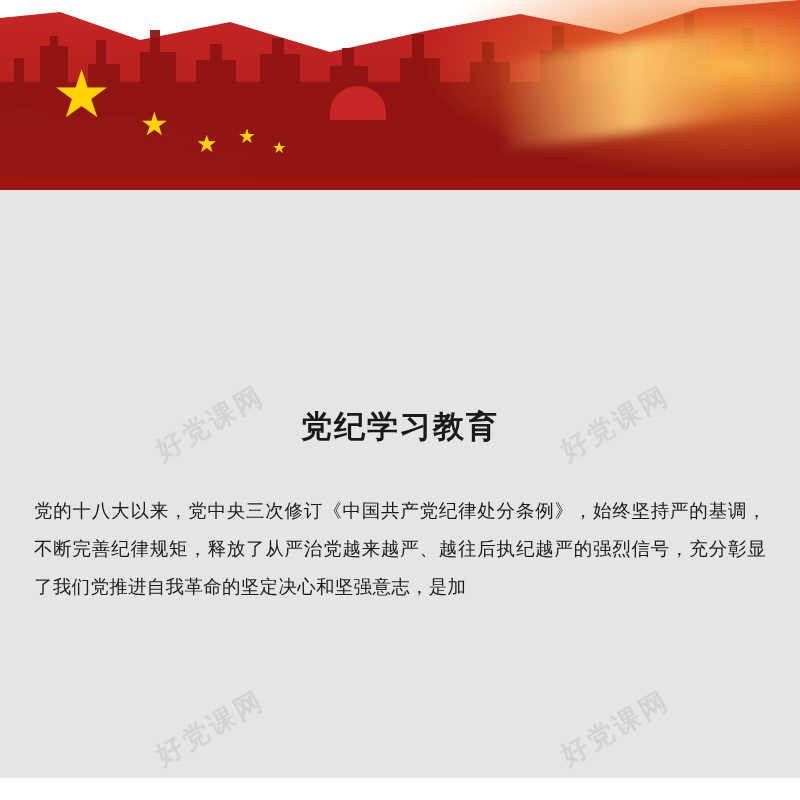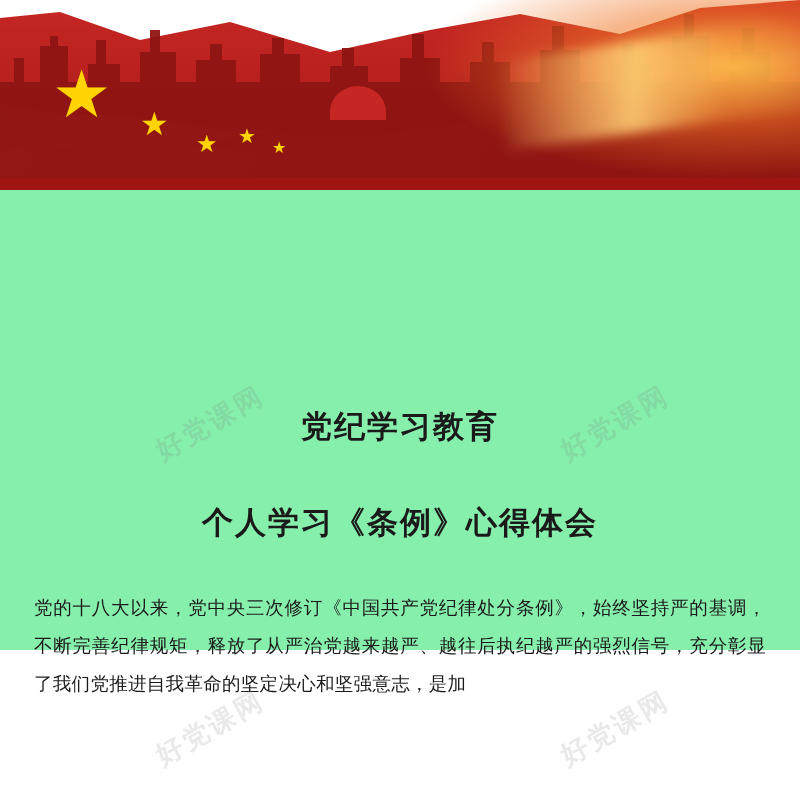"党纪学习教育" .page { background: #86efac -> #e5e5e5; height: 460px -> 588px }
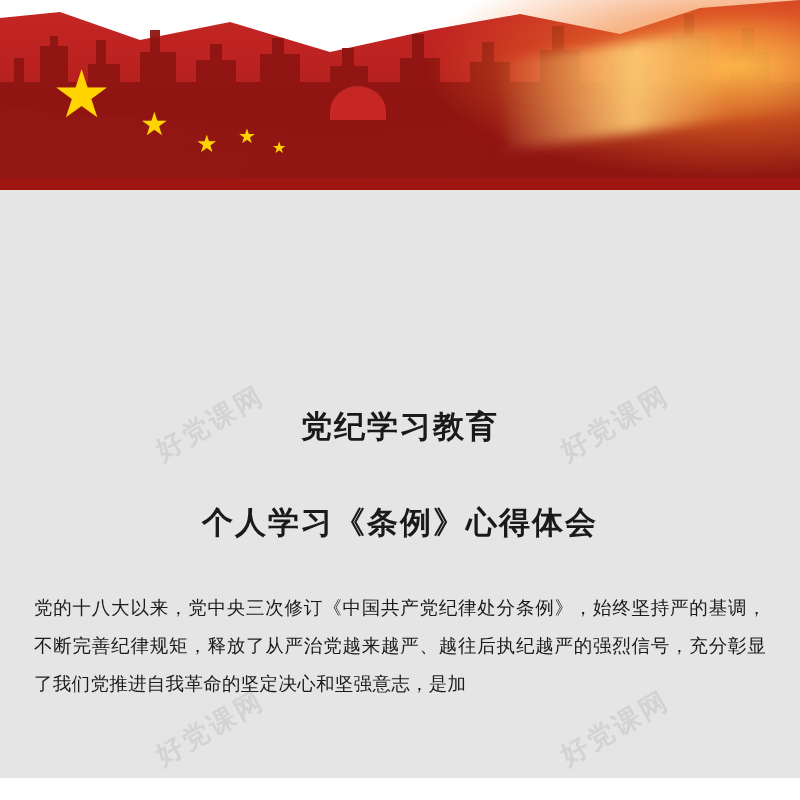"个人学习《条例》心得体会" div.doc-title-2 { html: <div>个人学习《条例》心得体会</div> -> none }
